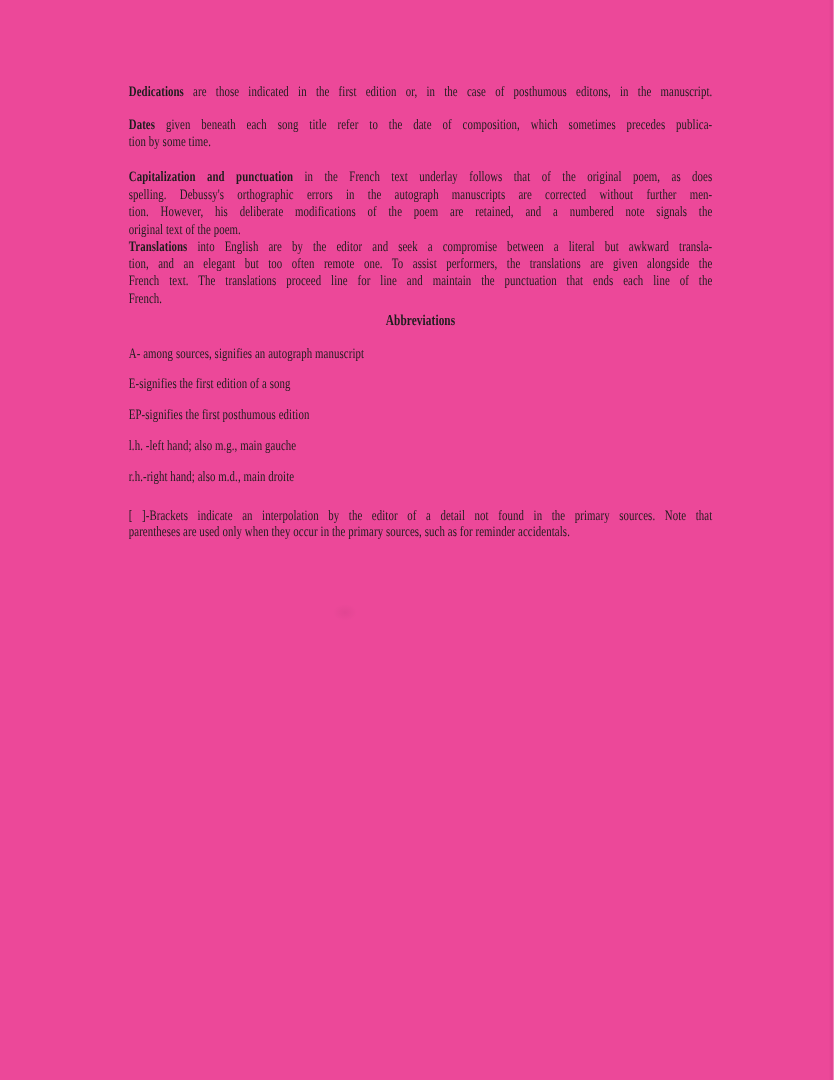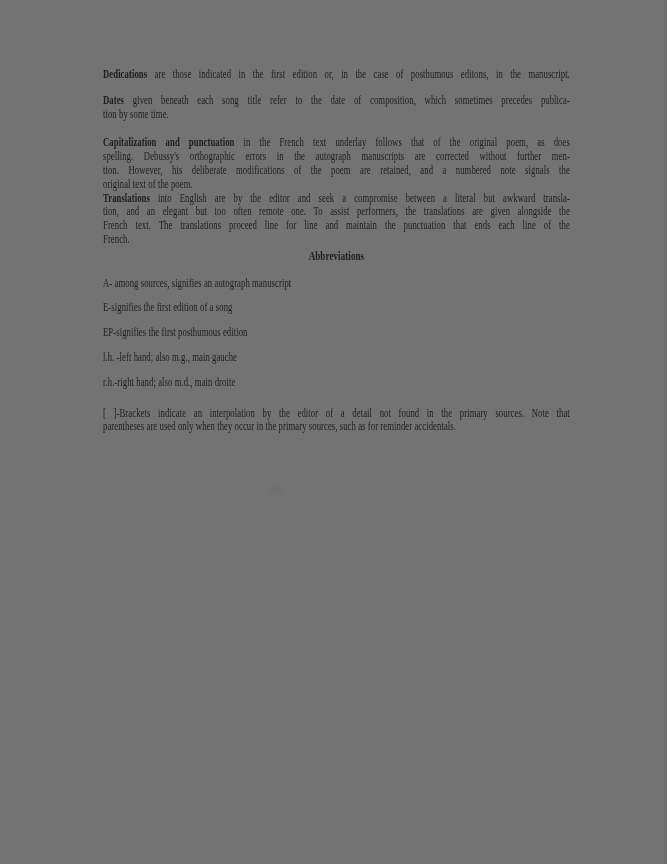"Dedications are those indicated in" .page { background: #737373 -> #ec4899 }
